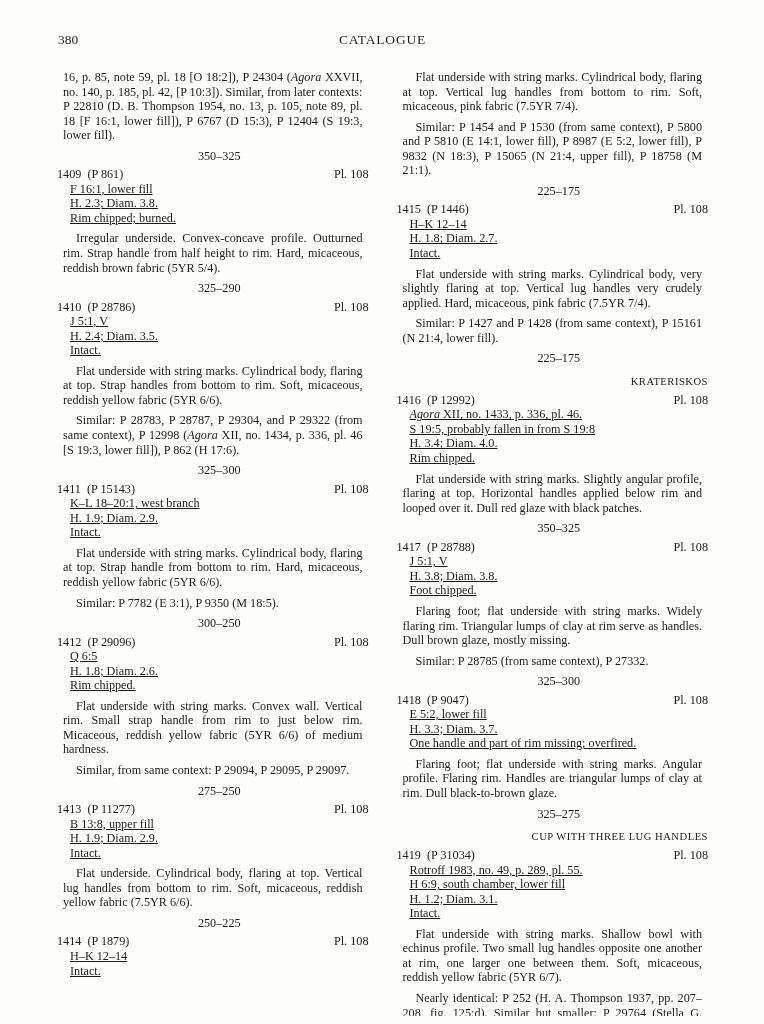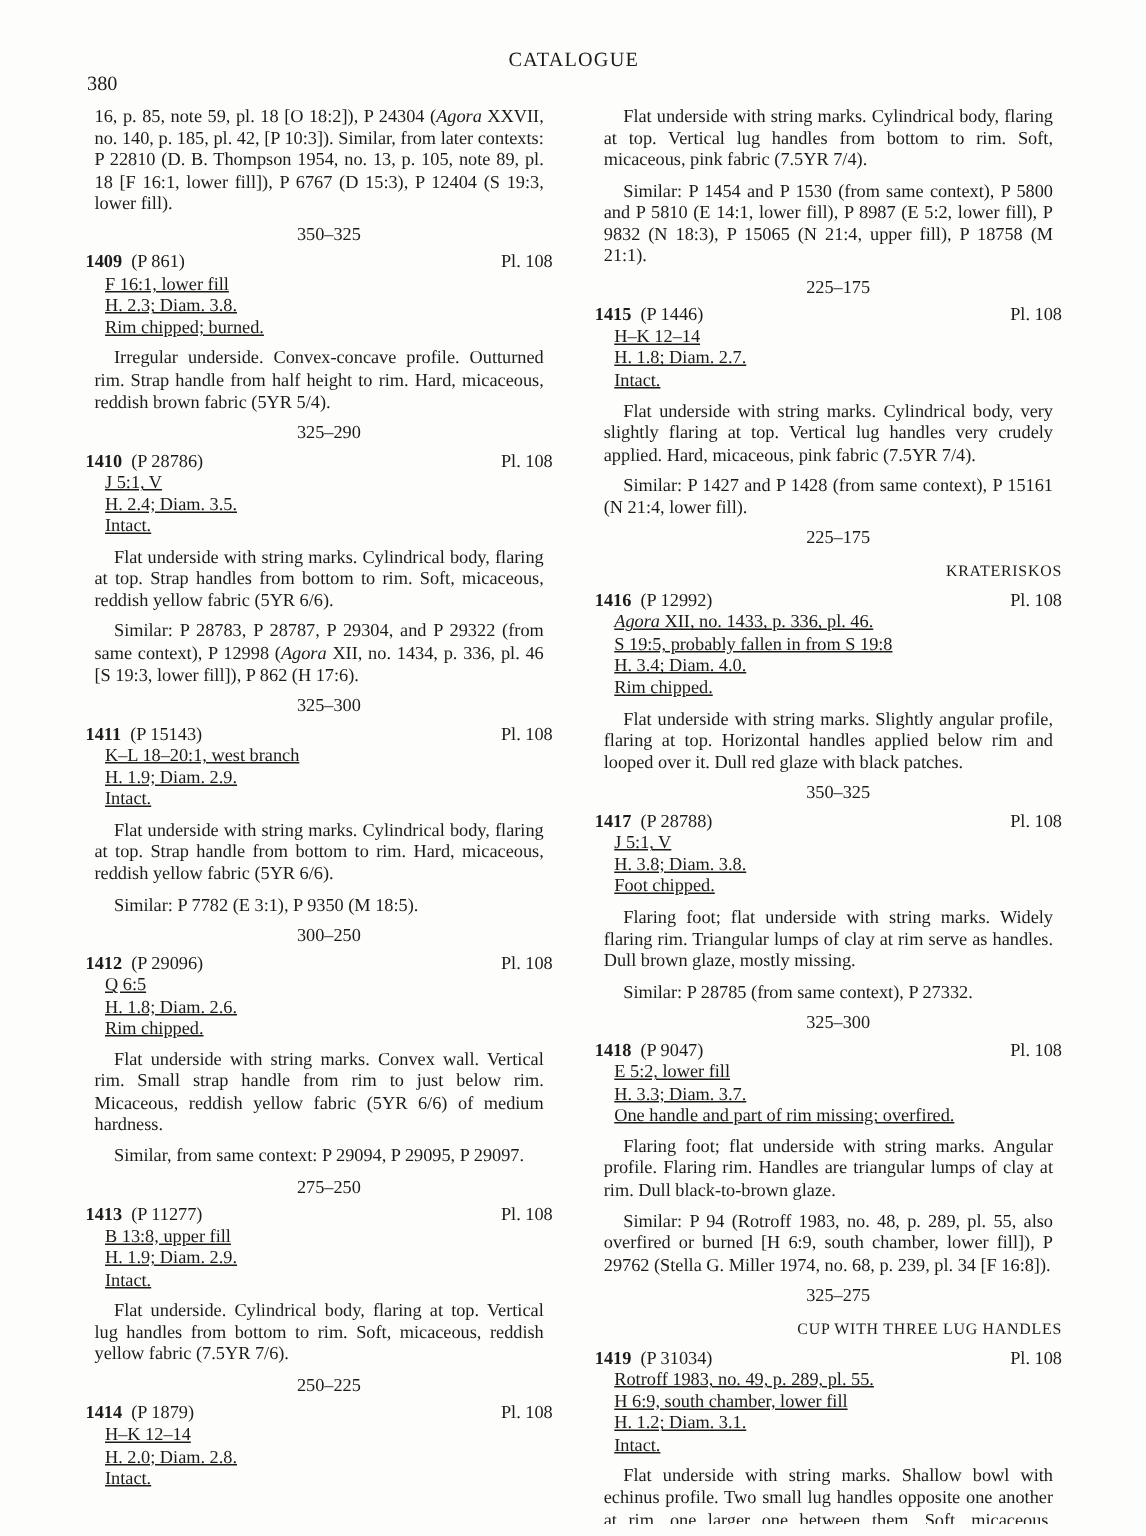"380" .running-head .page-number { top: 16px -> 0 }
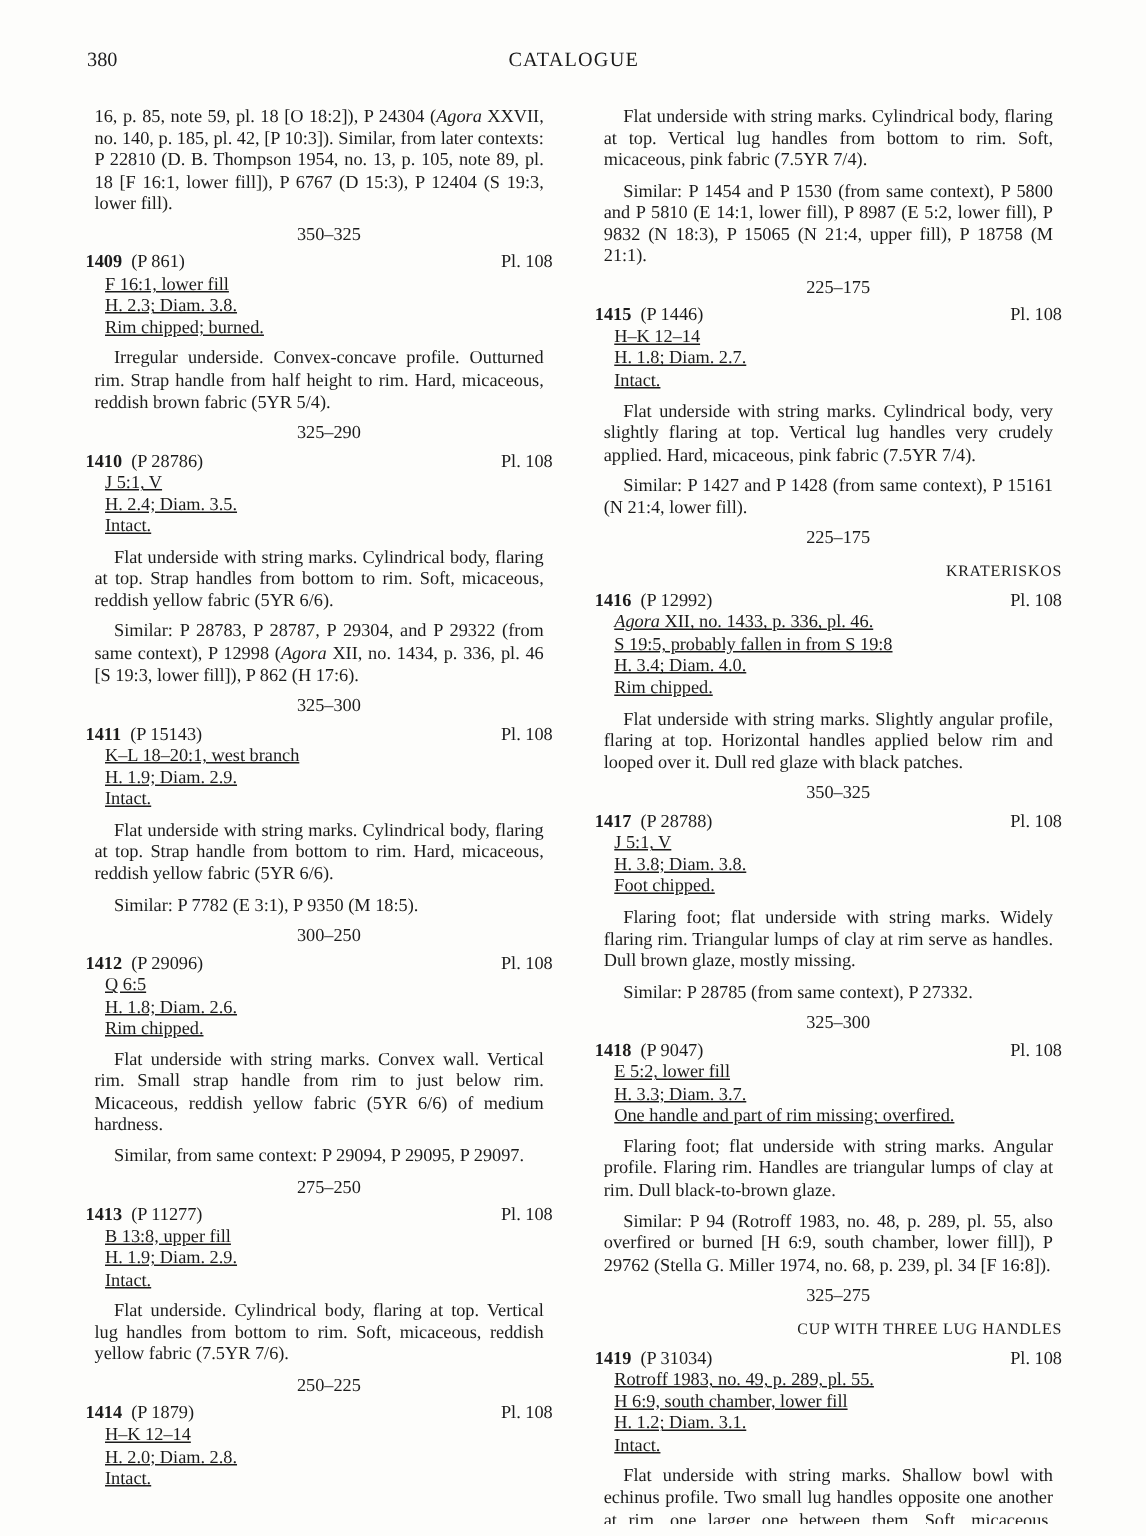"1409" .entry-head .num { font-weight: bold -> normal }
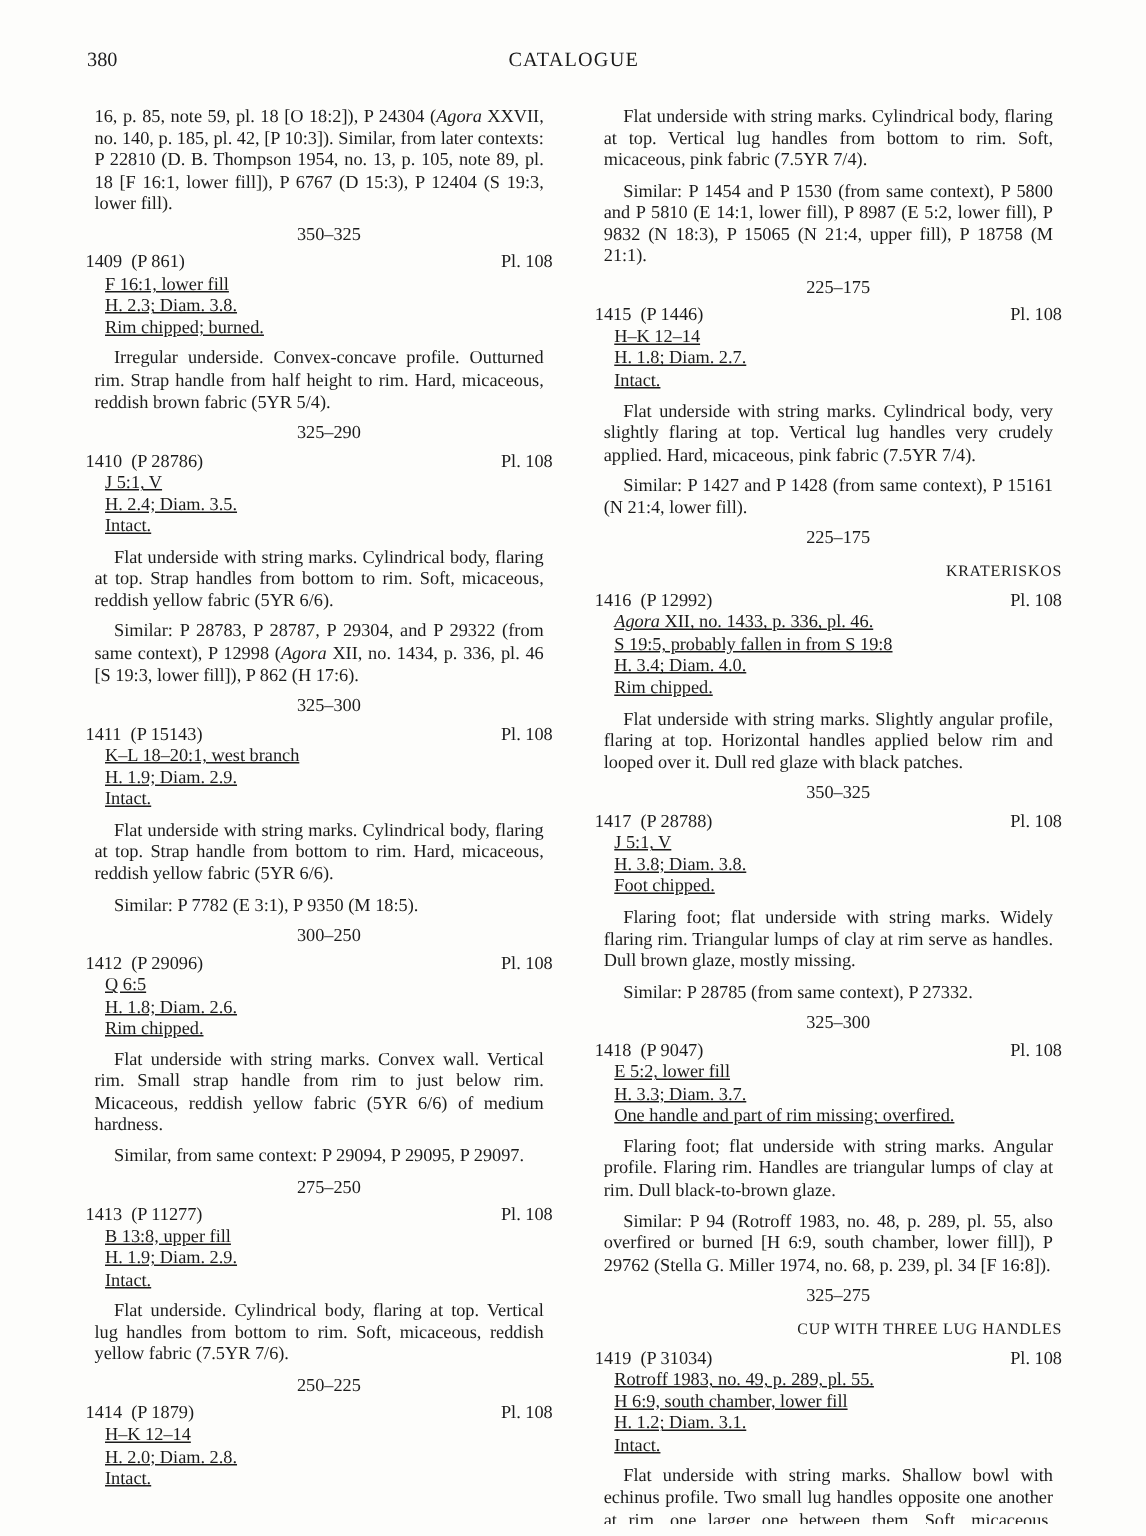"Similar: P 94 (Rotroff 1983," p.para { html: <p>Similar: P 94 (Rotroff 1983, no. 48, p. 289, pl. 55, also overfired or burned [H 6:9, south chamber, lower fill]), P 29762 (Stella G. Miller 1974, no. 68, p. 239, pl. 34 [F 16:8]).</p> -> none }
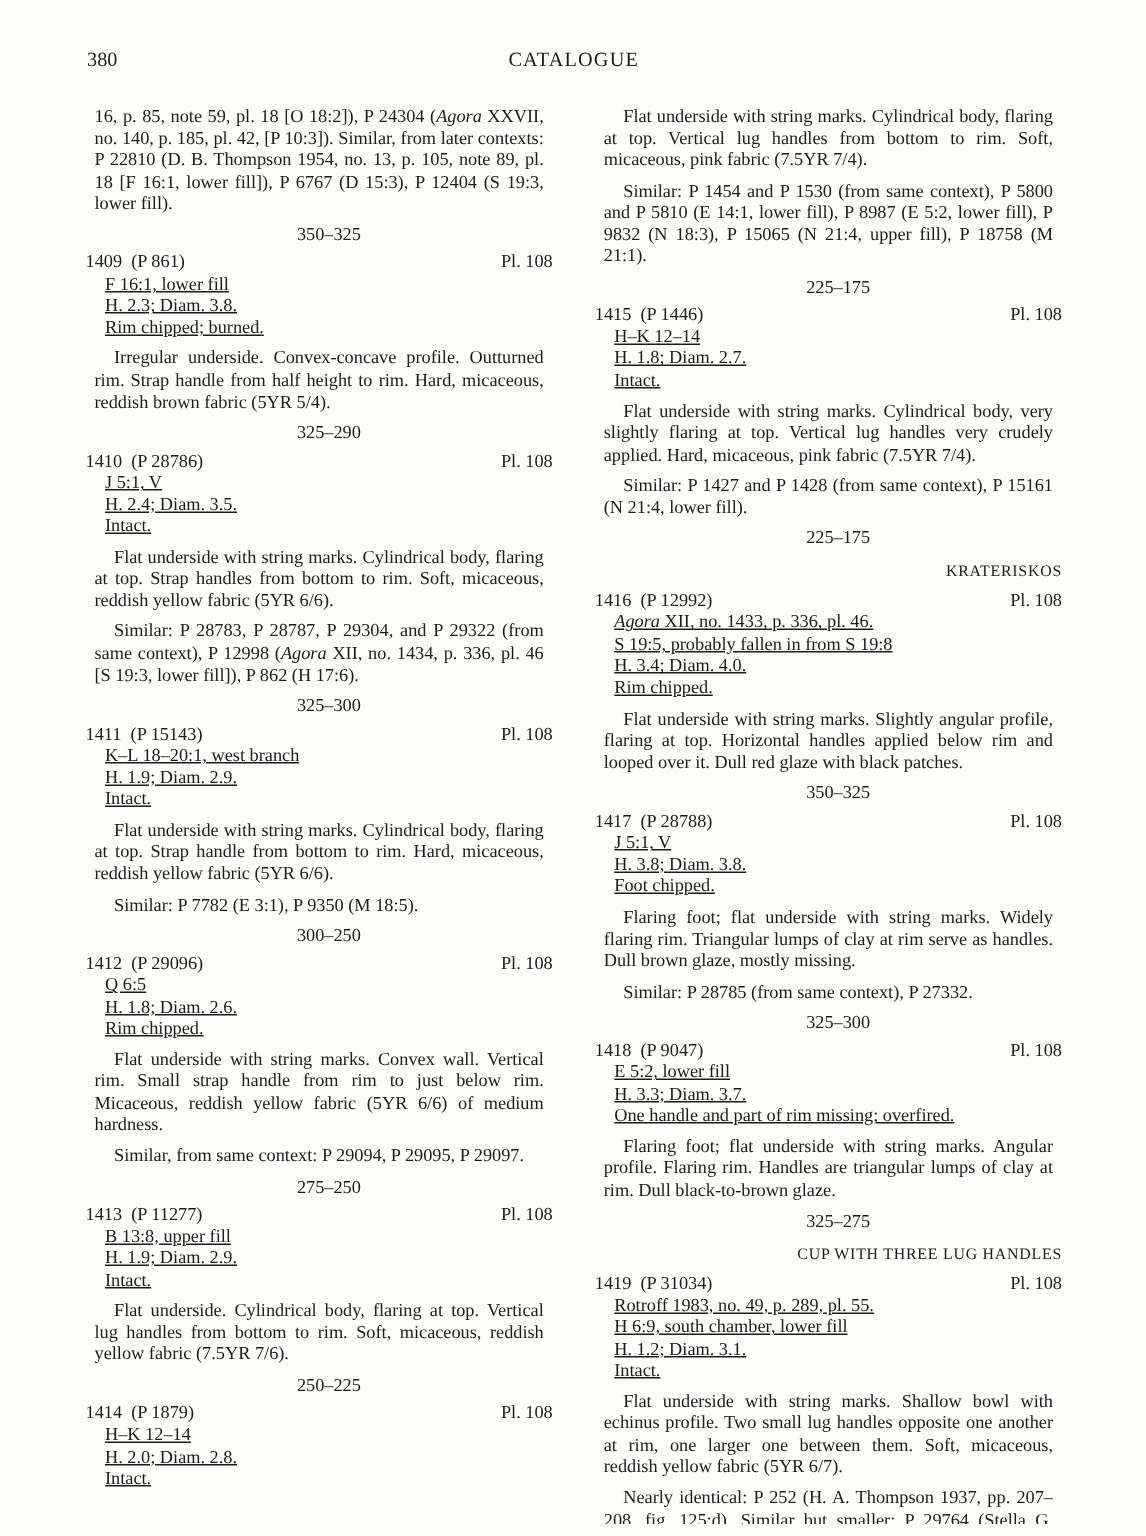"Flat underside. Cylindrical body," p.para { text: 7/6 -> 6/6 }
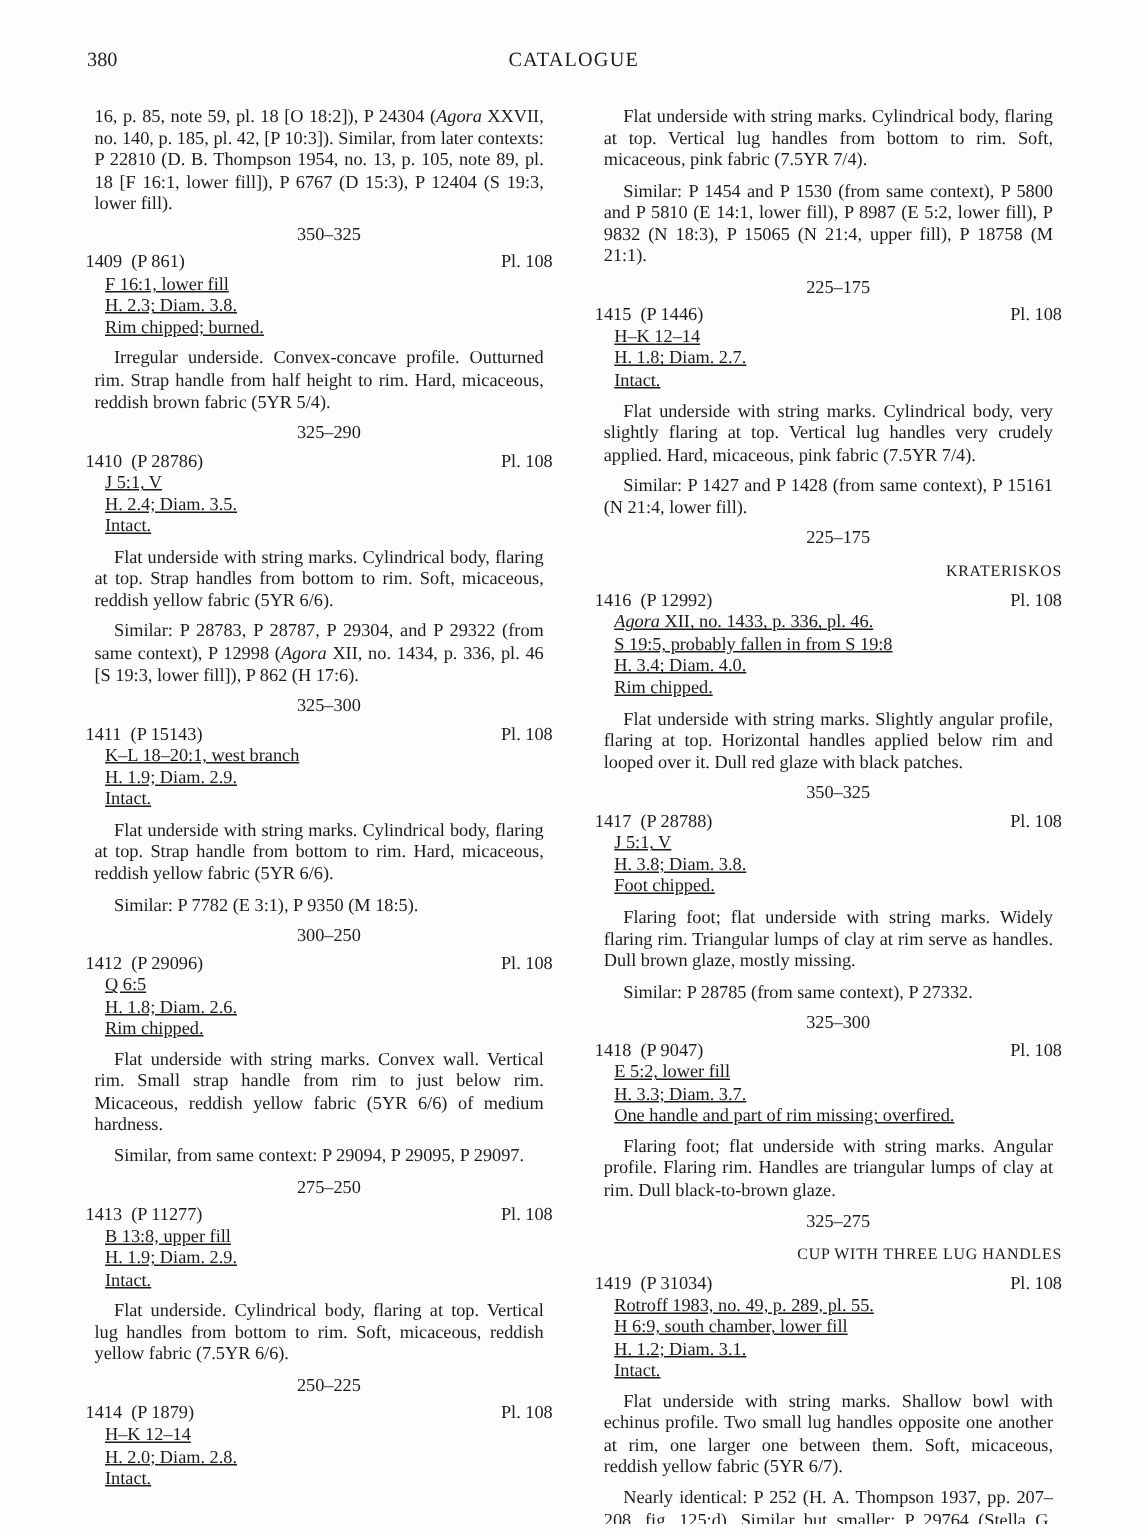"H. 2.0; Diam. 2.8." div.detail { html: <div>H. 2.0; Diam. 2.8.</div> -> none }
